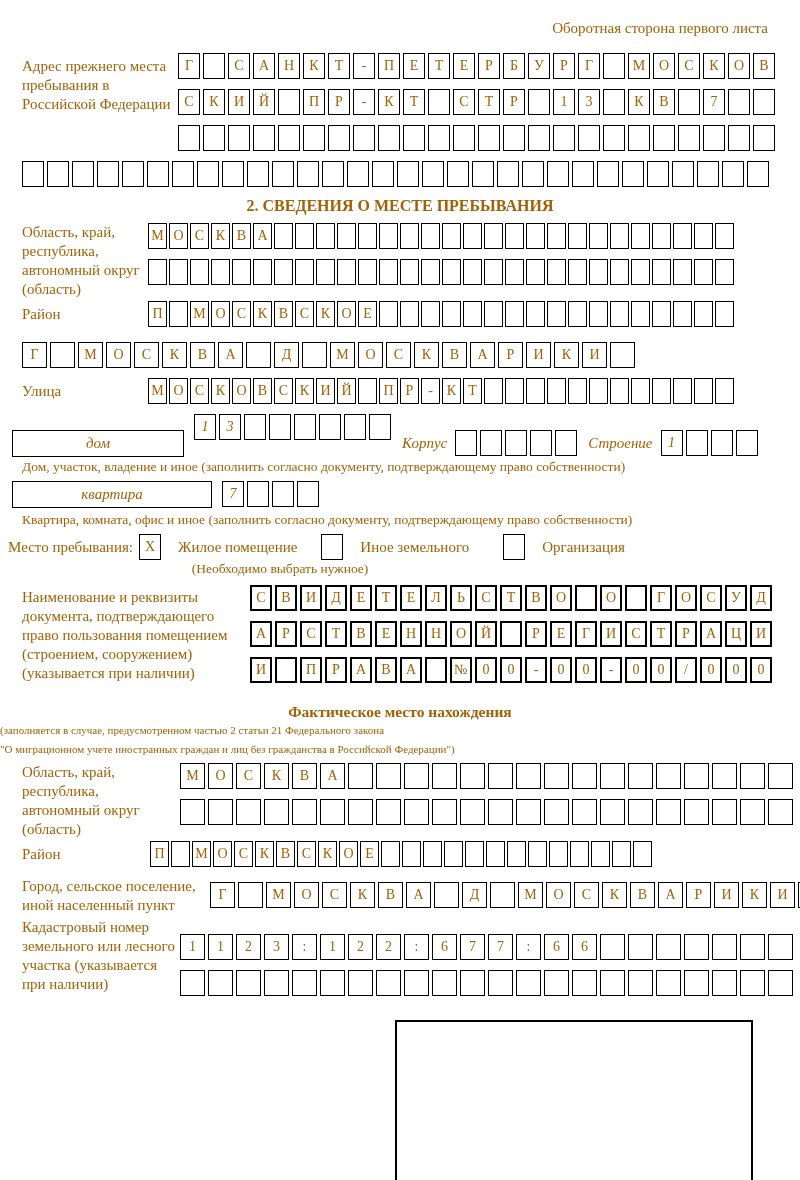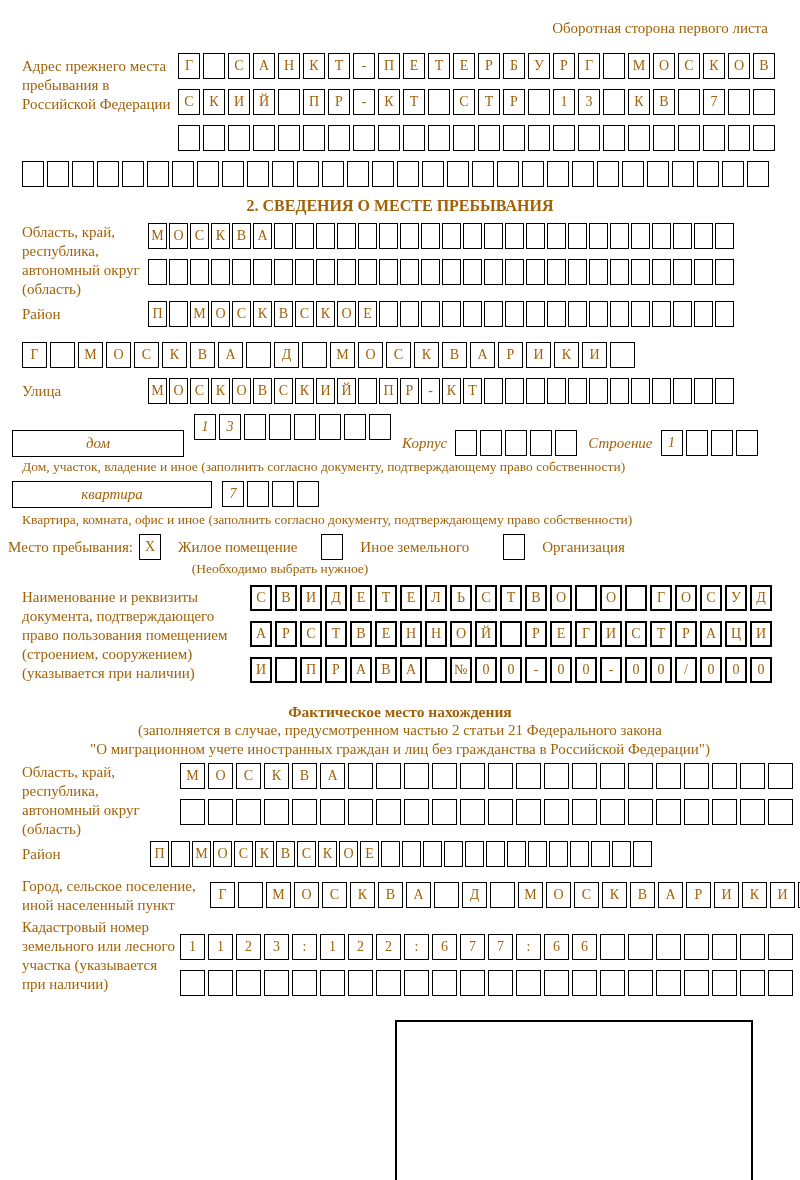"(заполняется в случае, предусмотренном" .fact-captions { font-size: 15px -> 11px; text-align: center -> left }
